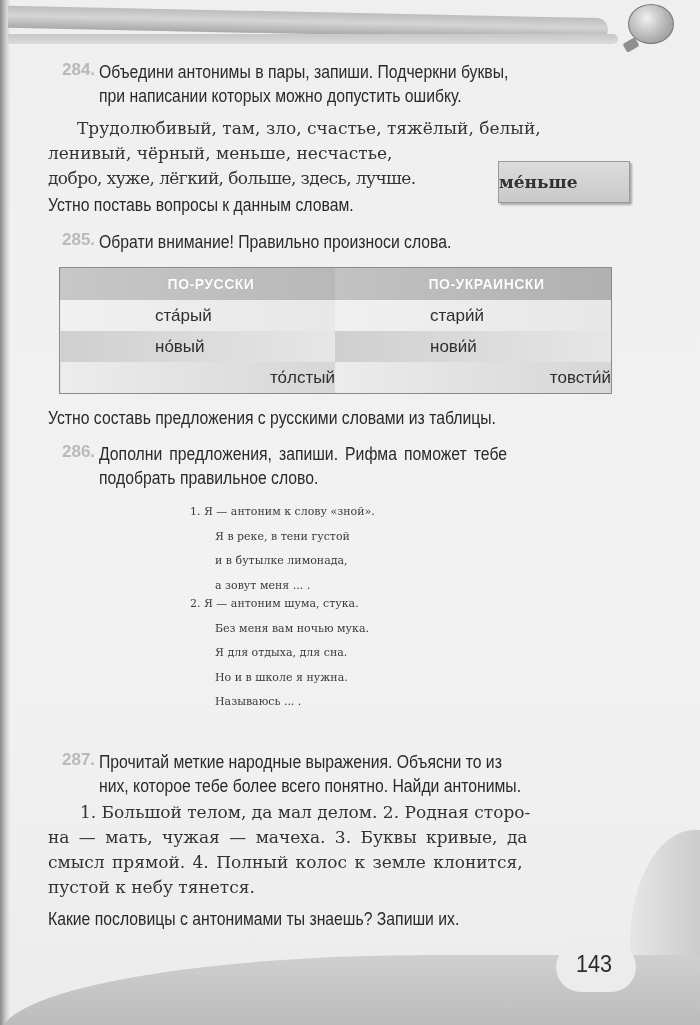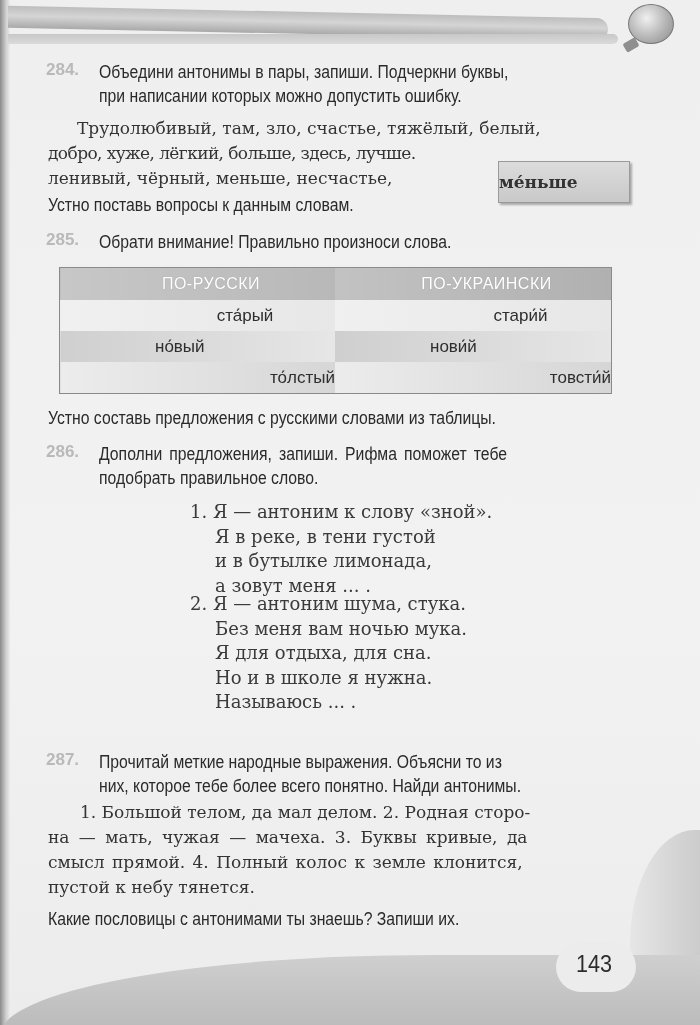"284." .num { margin-left: none -> 16px }
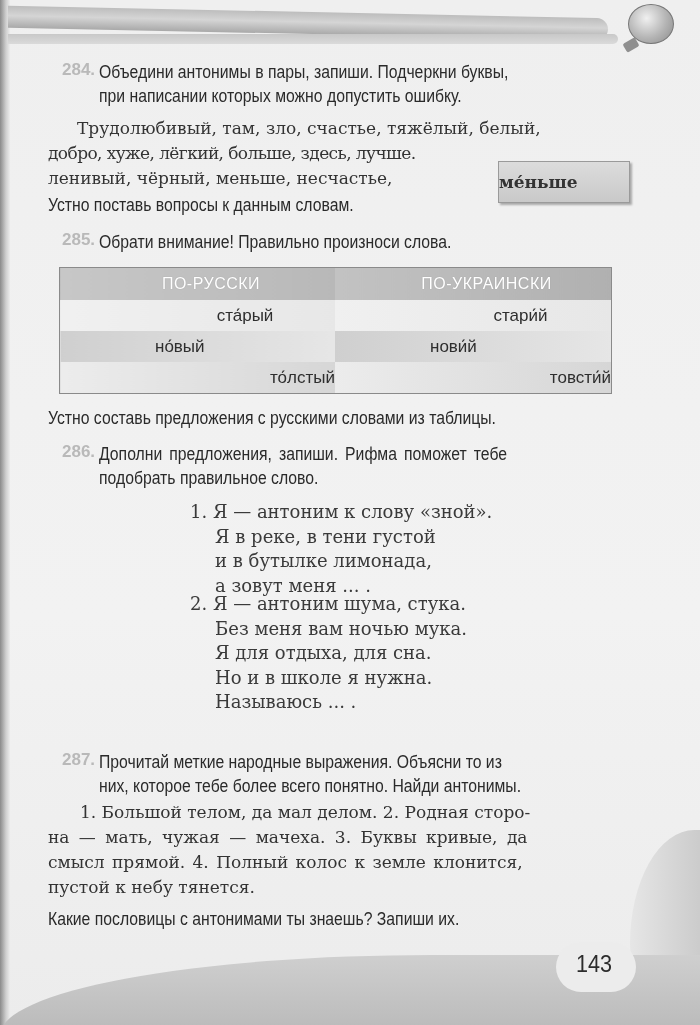"добро, хуже, лёгкий, больше, здесь," div { order: before "ленивый, чёрный, меньше, несчастье," -> after "ленивый, чёрный, меньше, несчастье," }
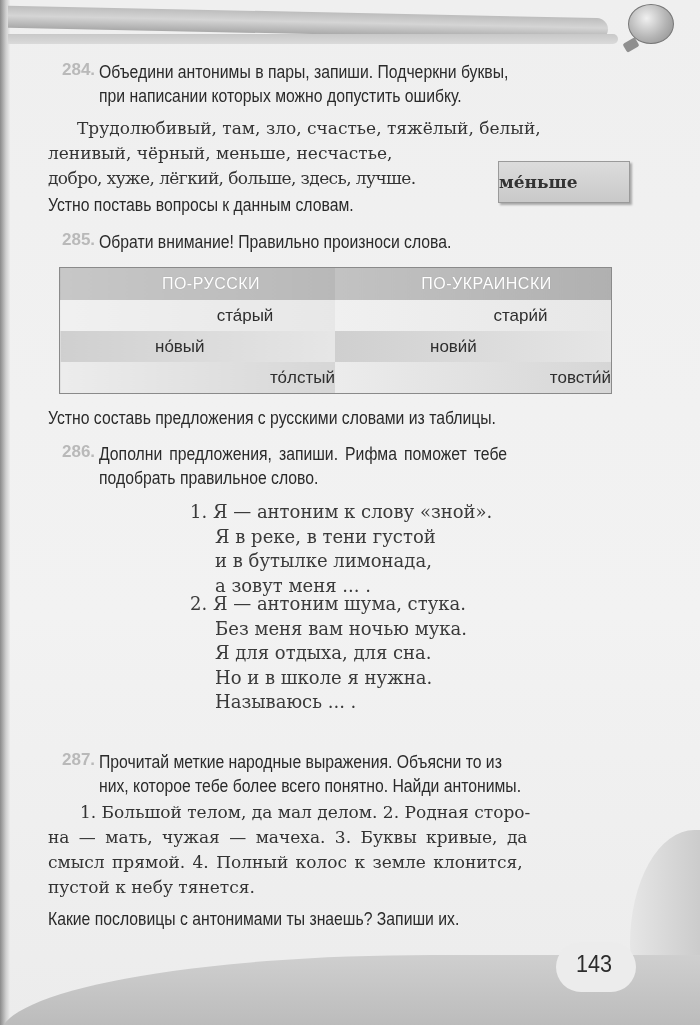"ПО-РУССКИ" table.words th { font-size: 16px -> 14px; font-weight: normal -> bold }
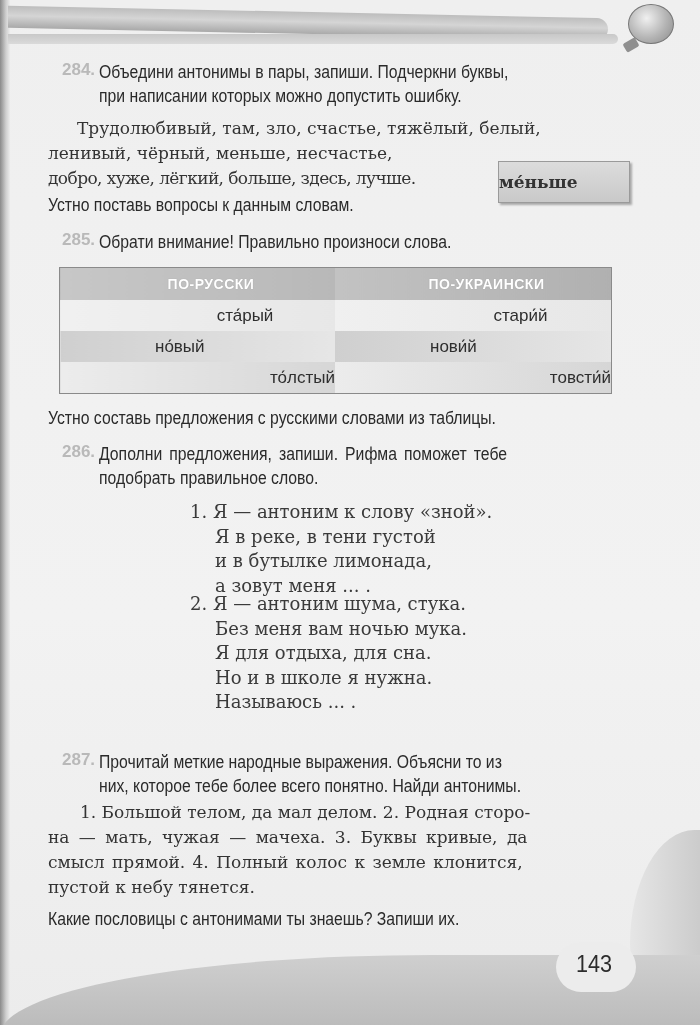"ста́рый" tr.r0 td { text-align: center -> none }
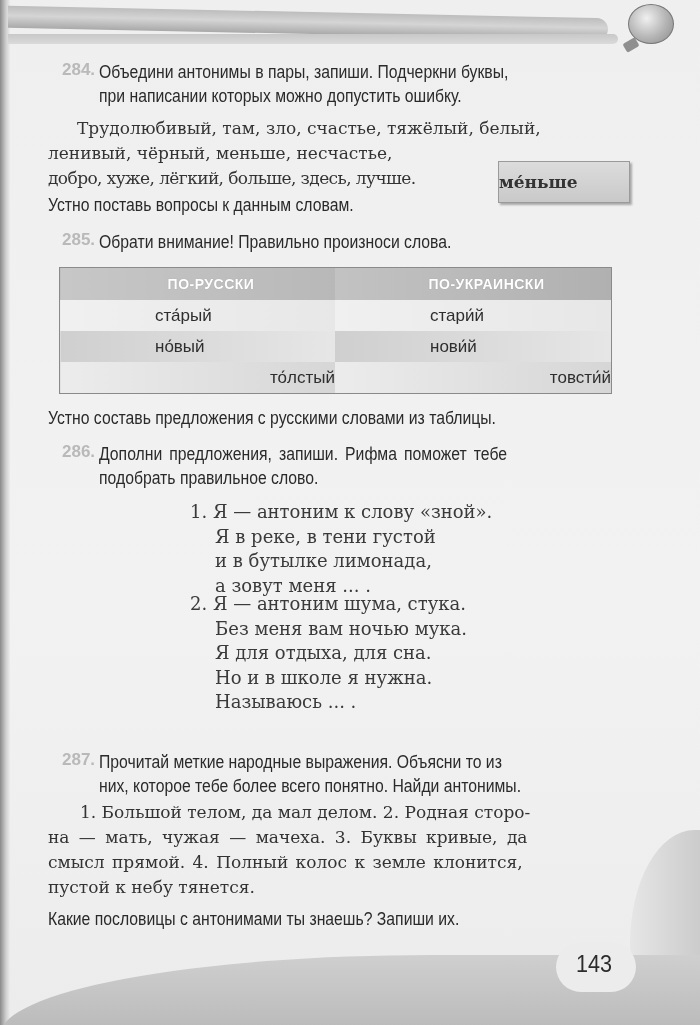"1. Я — антоним к" .poem { font-size: 18px -> 11px }
